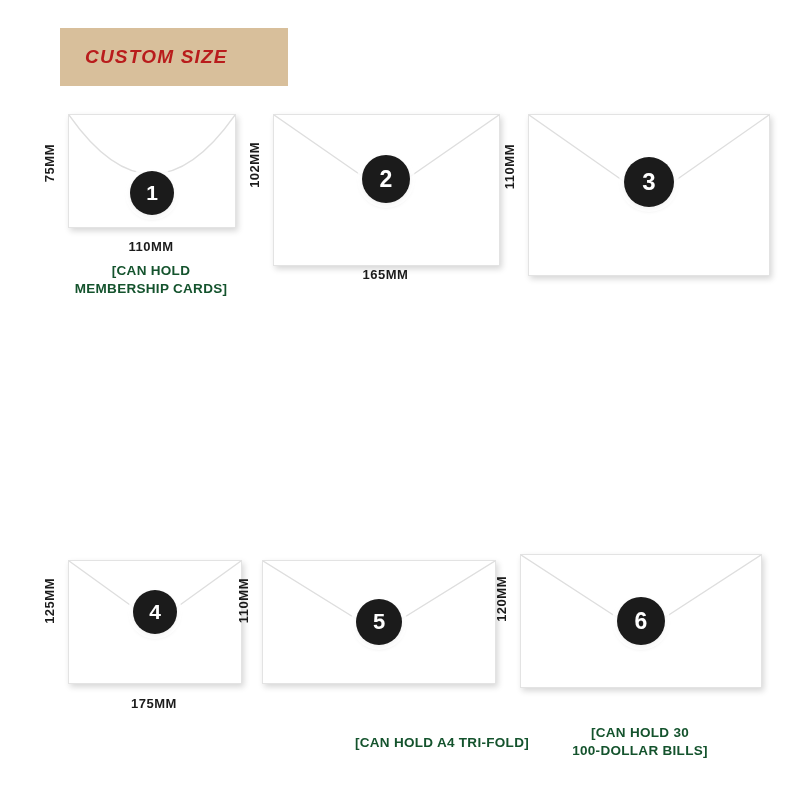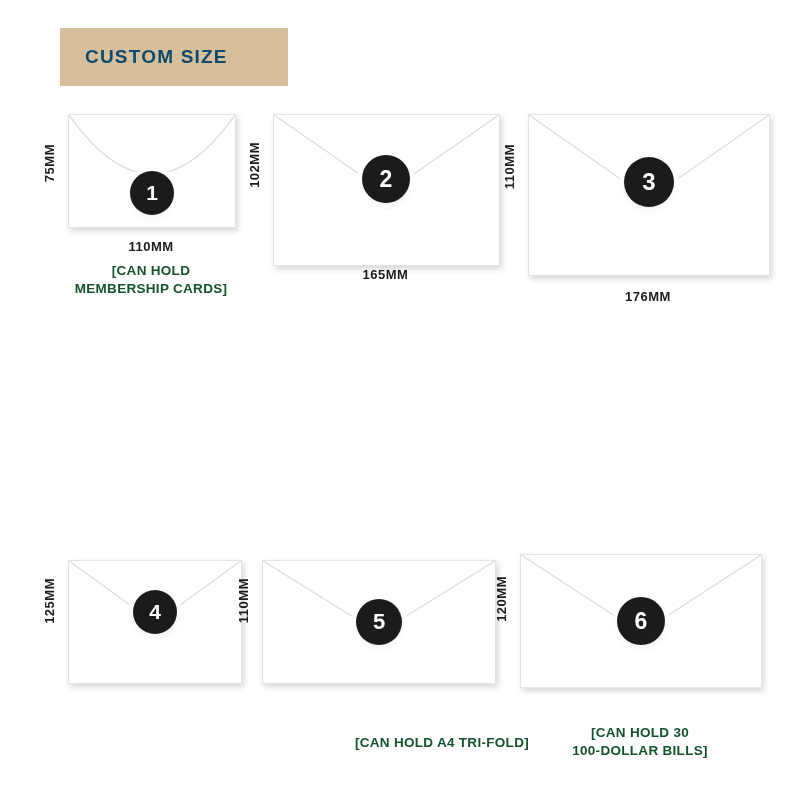"CUSTOM SIZE" .header-banner .title { color: #0c4a6e -> #b91c1c; font-style: none -> italic }
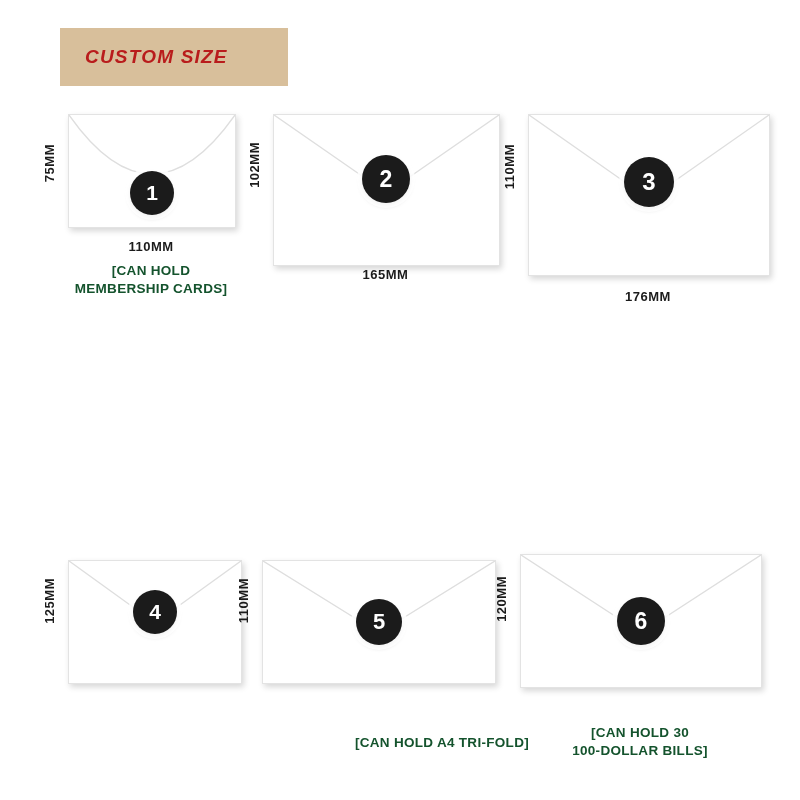"176MM" div.dim-w { html: <div>176MM</div> -> none }
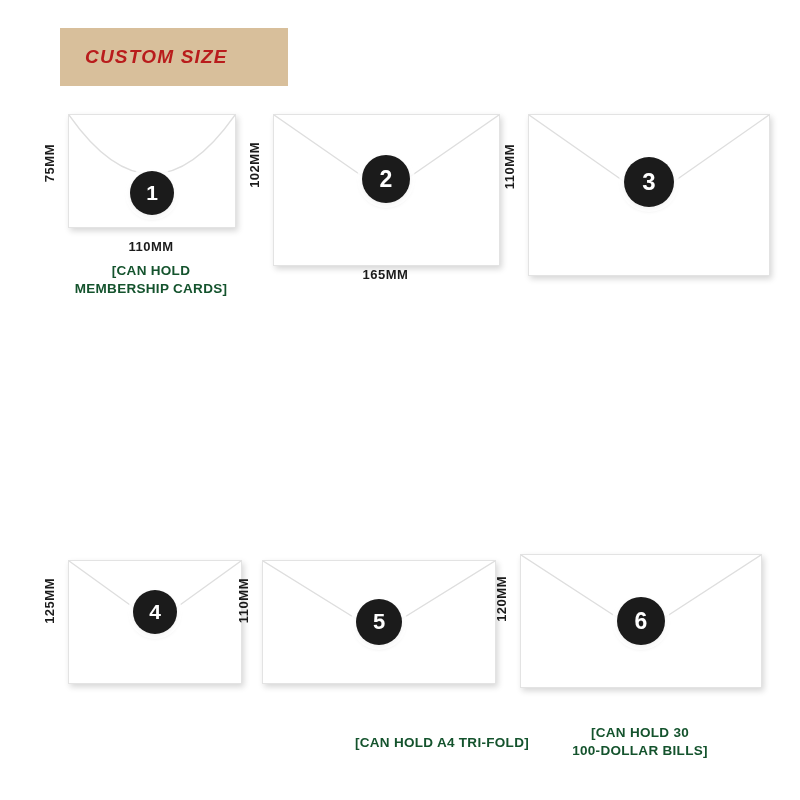"175MM" div.dim-w { html: none -> <div>175MM</div> }
